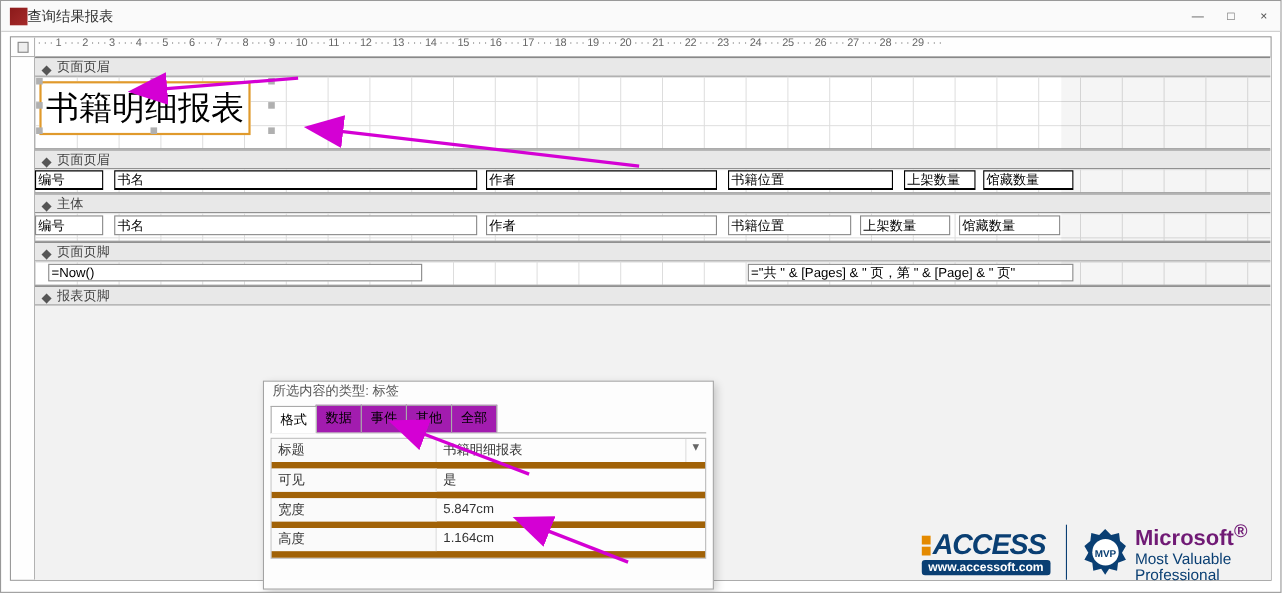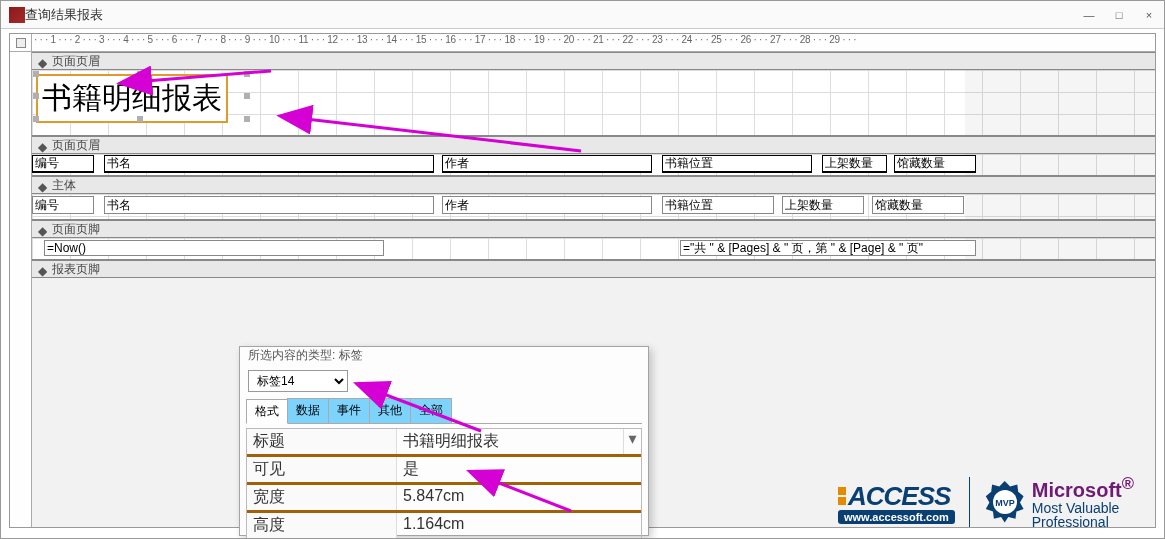"标签14" div.prop-select-row { html: <div> <select> <option>标签14</option> </select> </div> -> none }
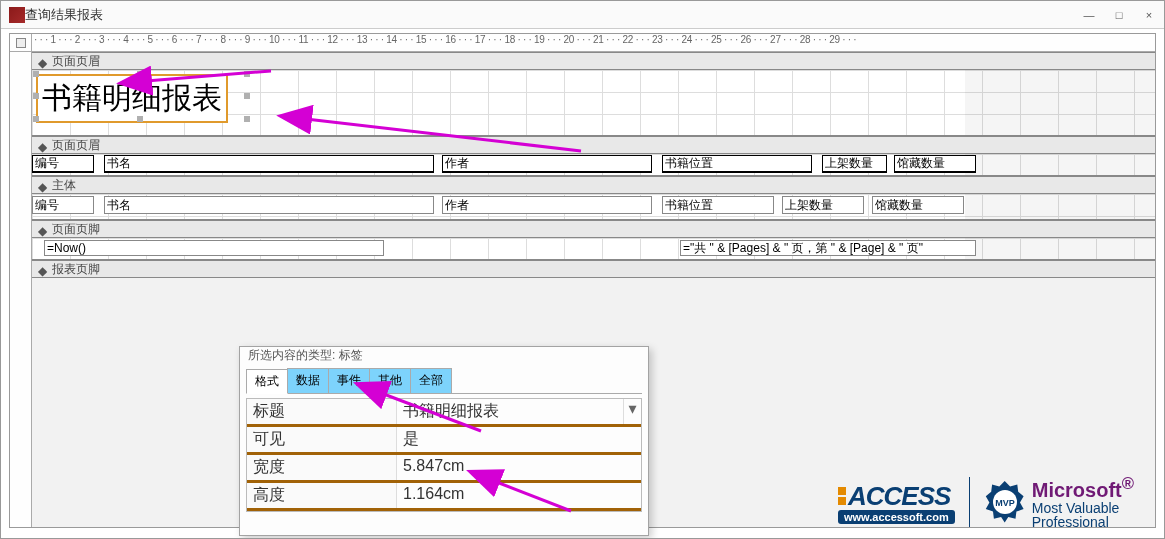"数据" .prop-tab { background: #7dd3fc -> #a21caf }
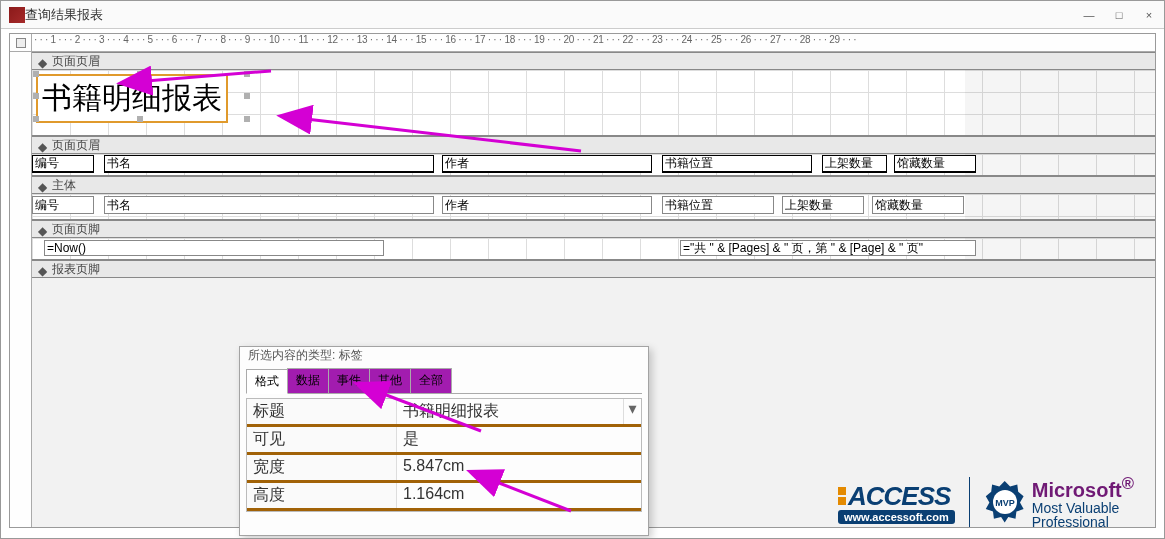"标题" .prop-row { border-bottom: 3px solid #a16207 -> 6px solid #a16207; font-size: 16px -> 12px }
